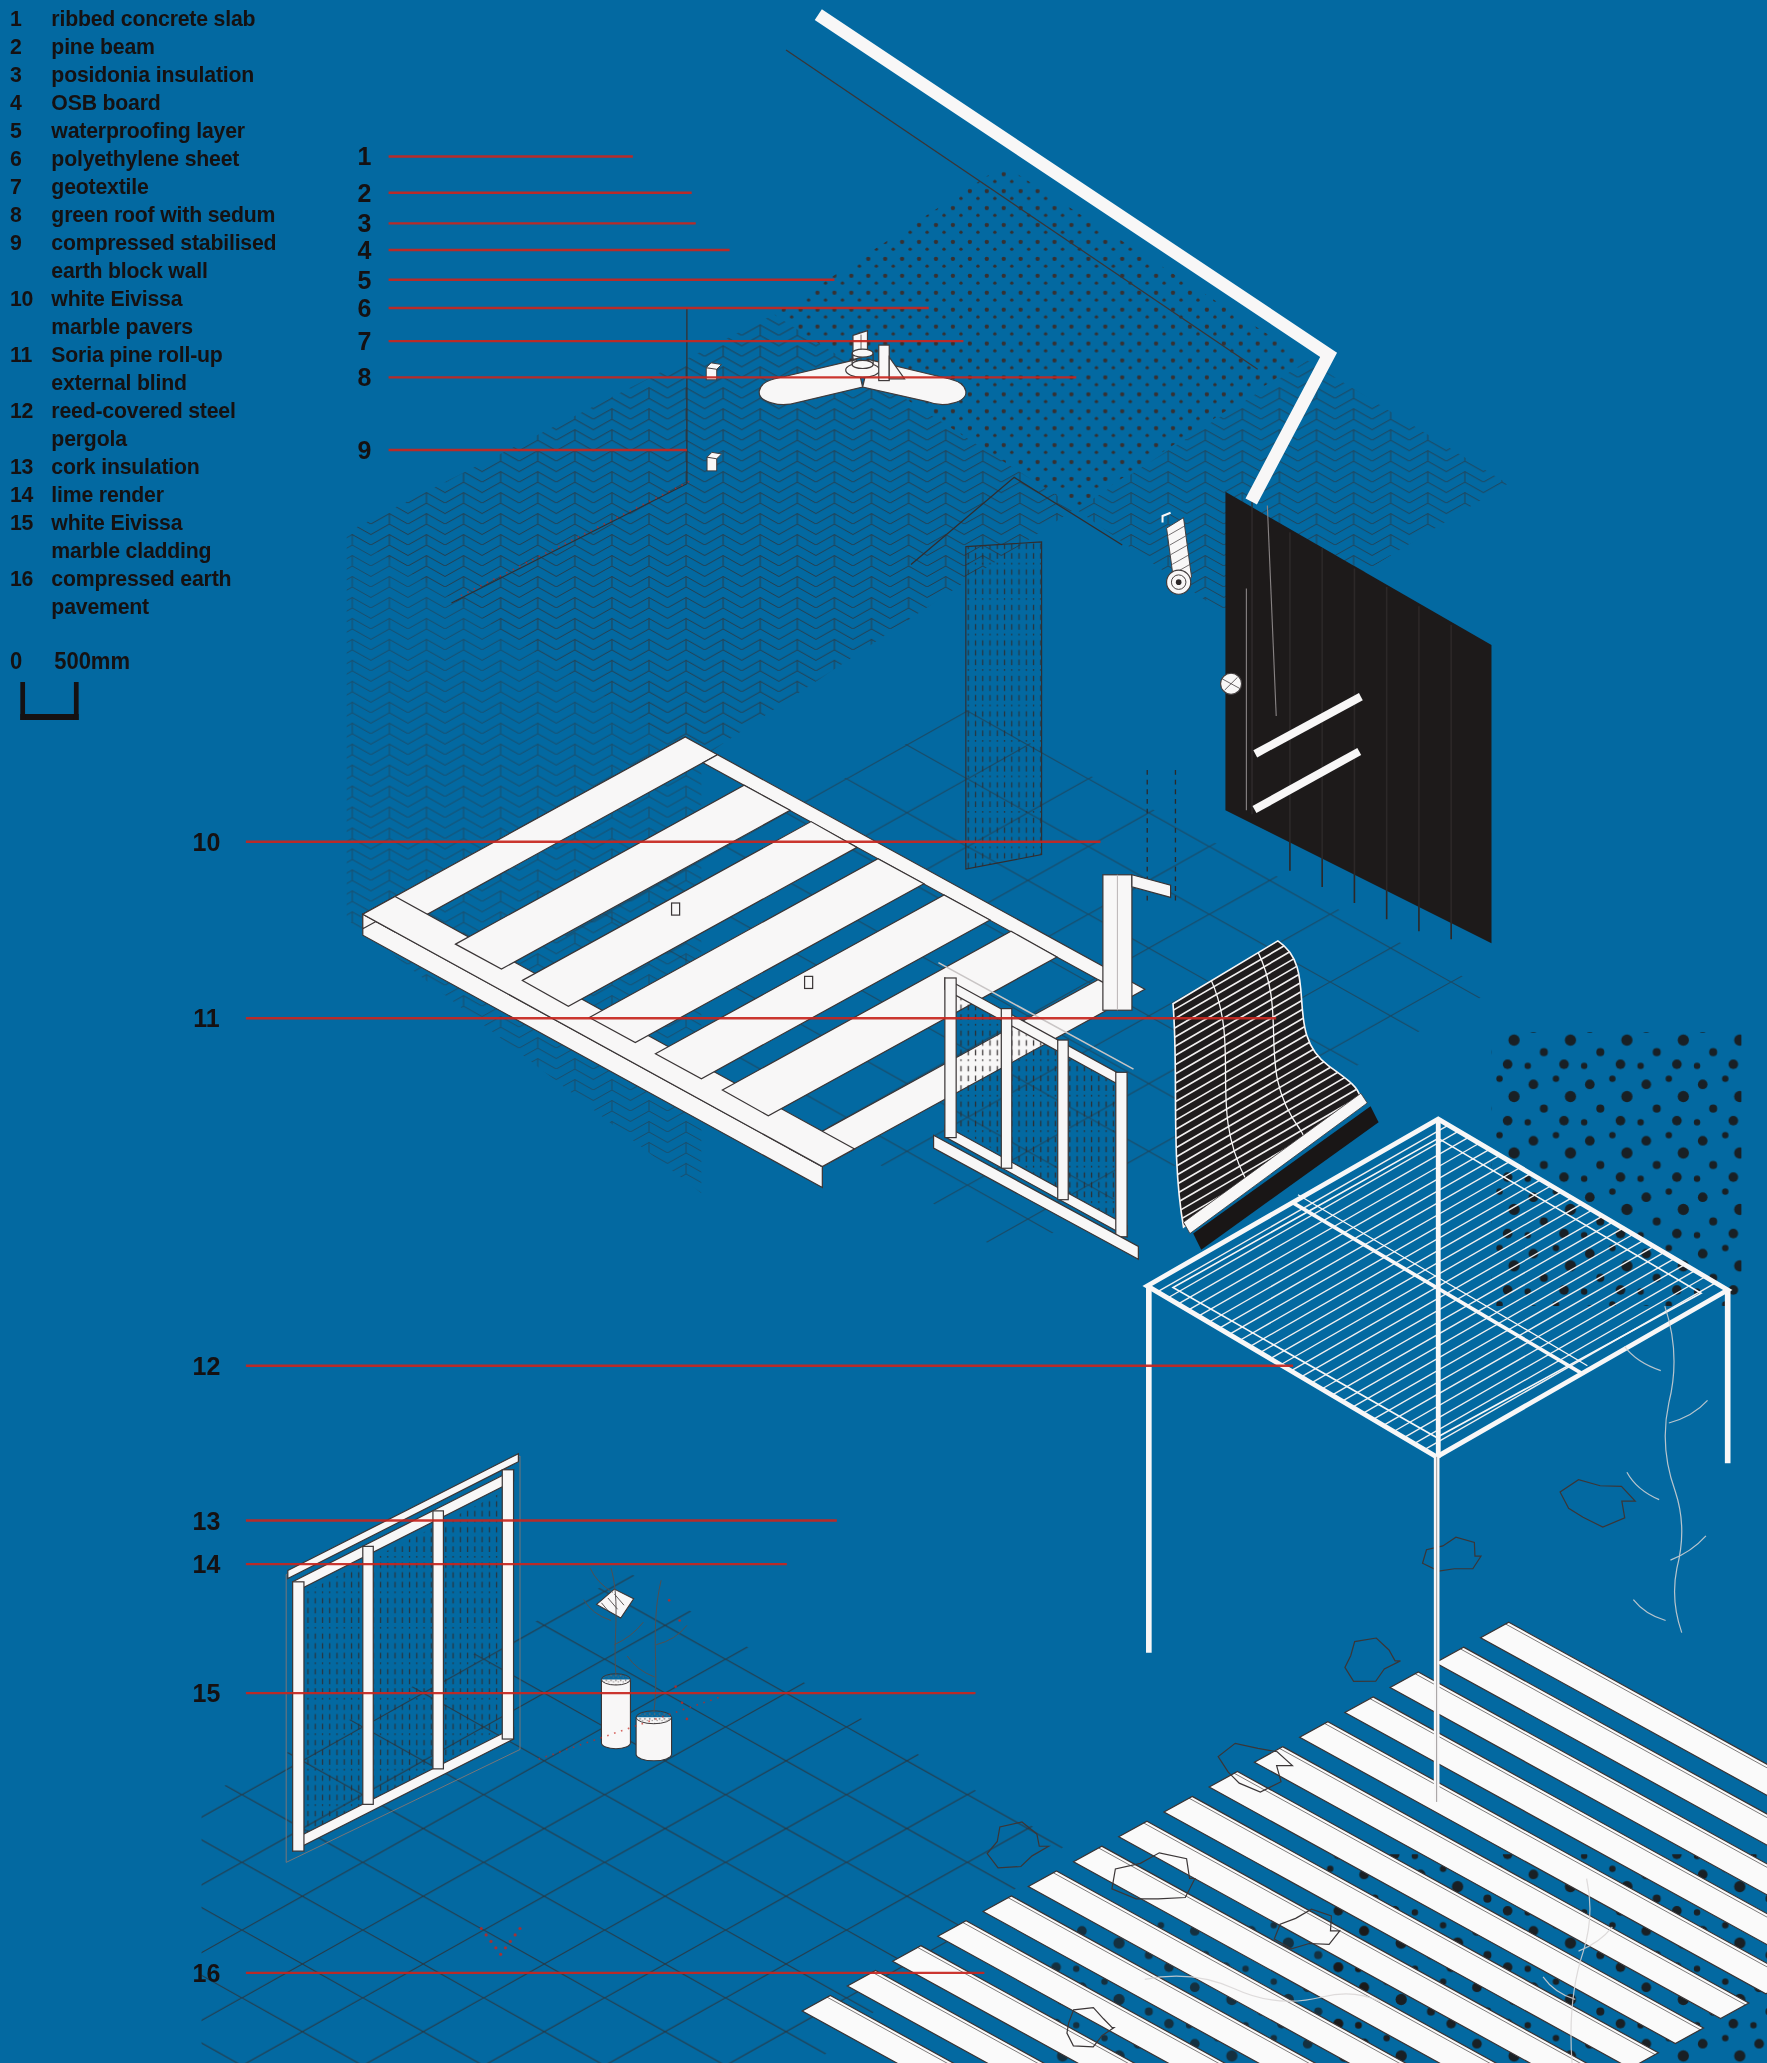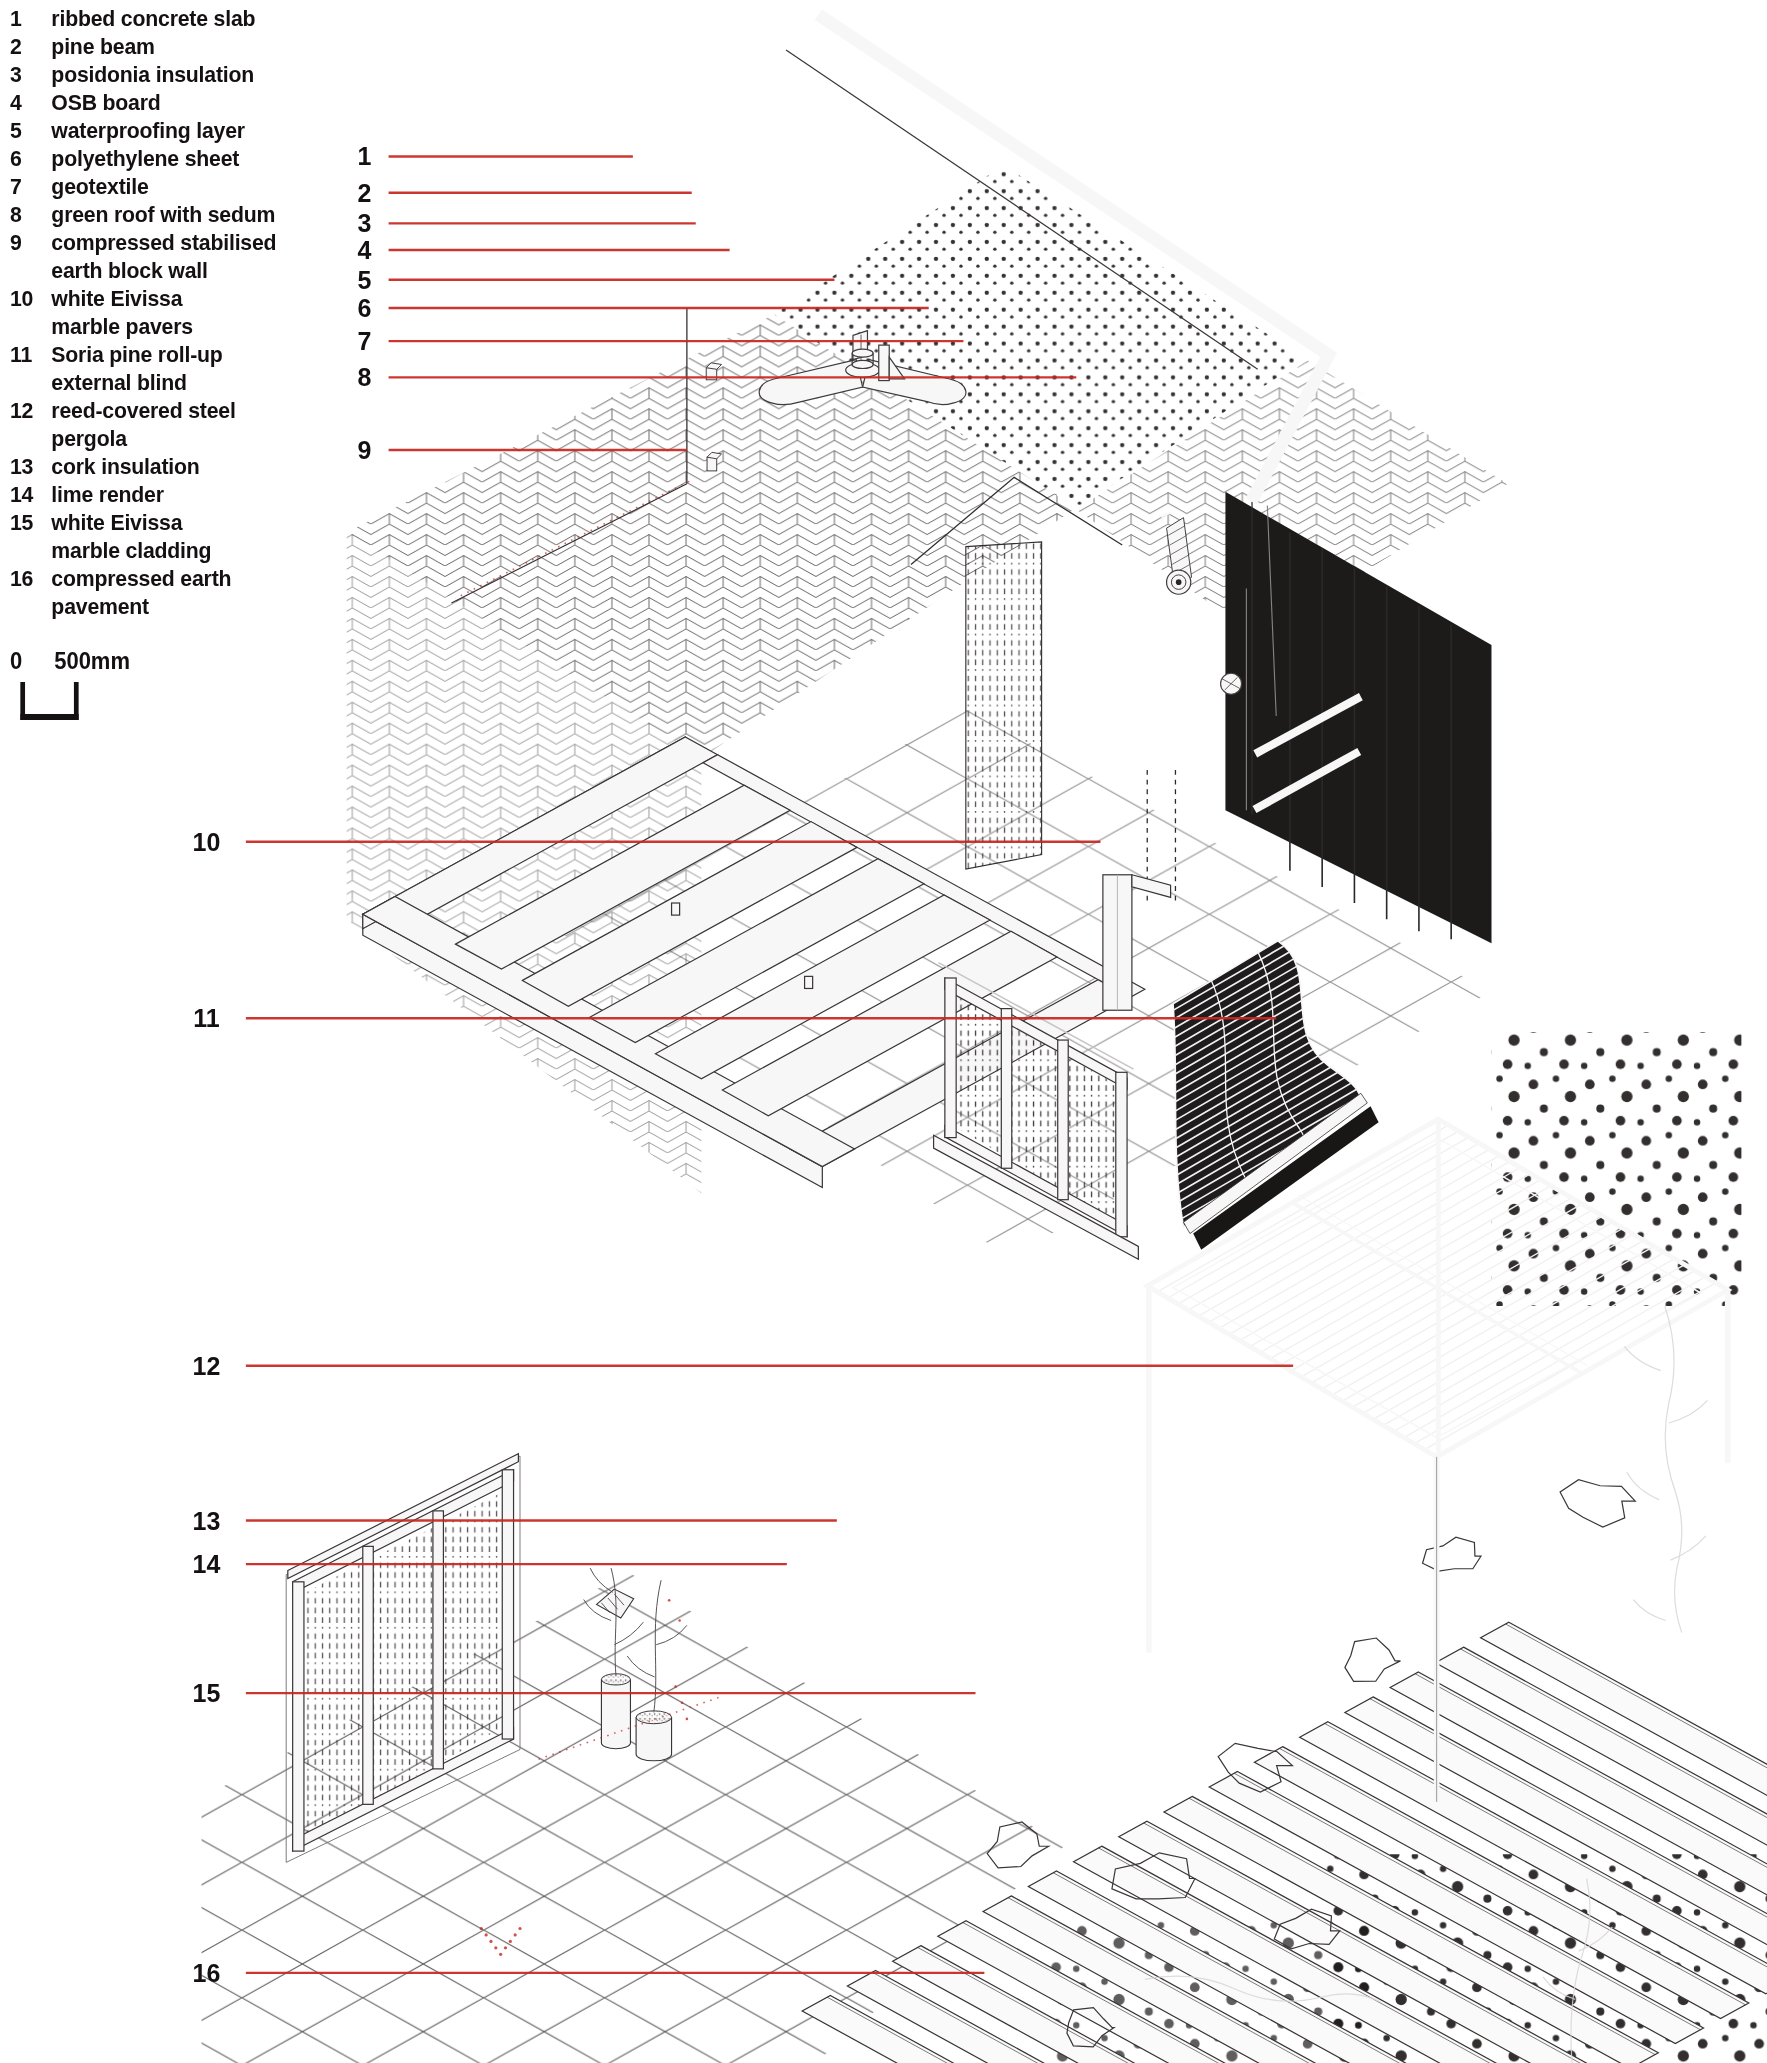"16" #stage { background: #ffffff -> #0369a1 }
